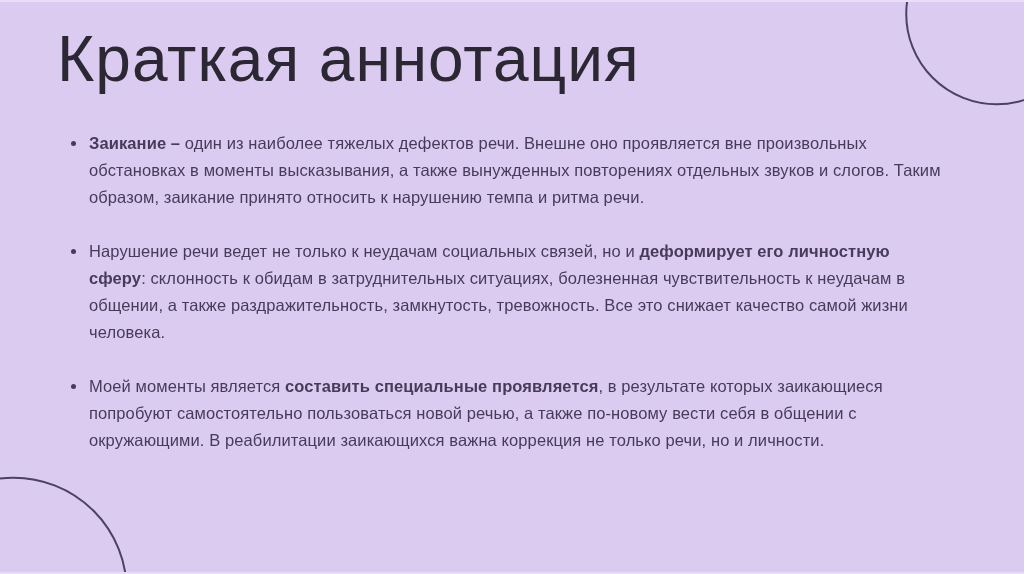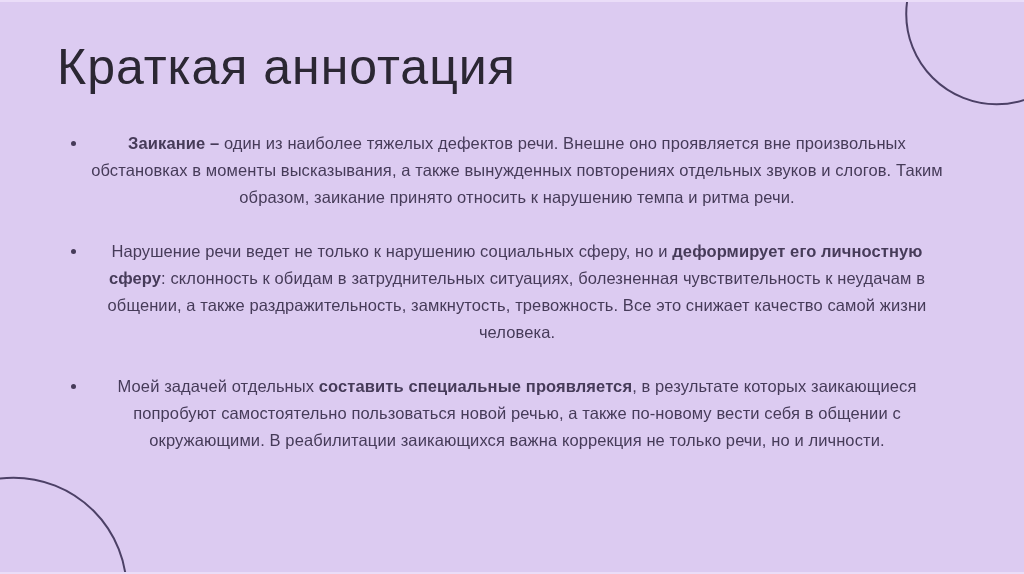"Краткая аннотация" .slide-title { font-size: 50px -> 64px; top: 36px -> 20px }
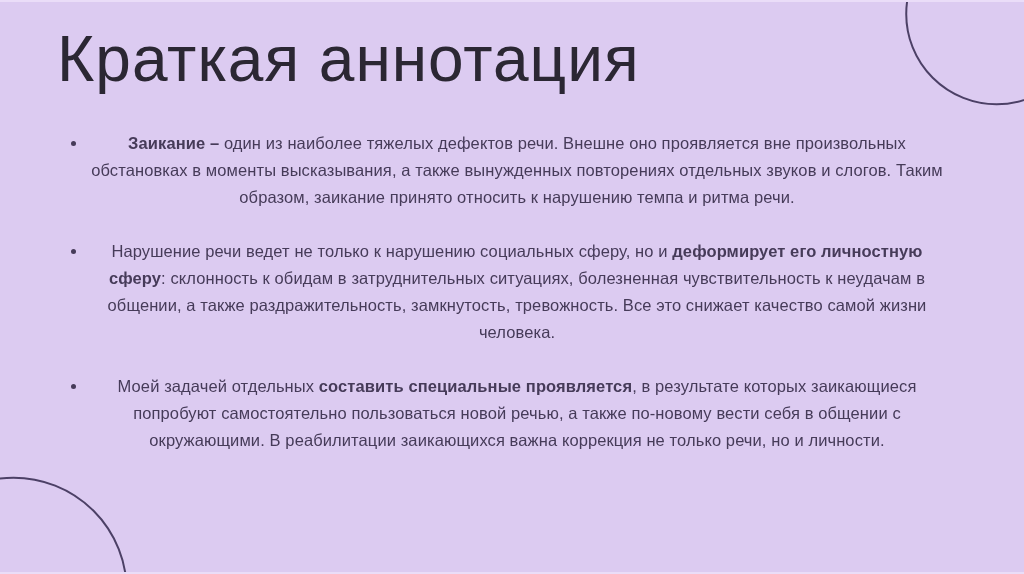"Заикание – один из наиболее" .bullets { text-align: center -> none }
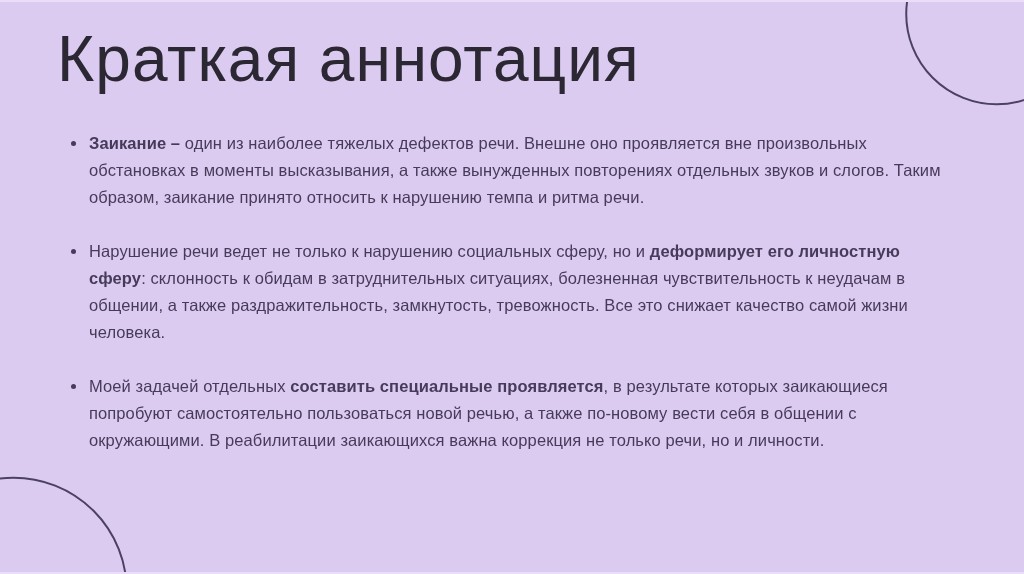"Нарушение речи ведет не только" span { text: нарушению социальных сферу -> неудачам социальных связей }
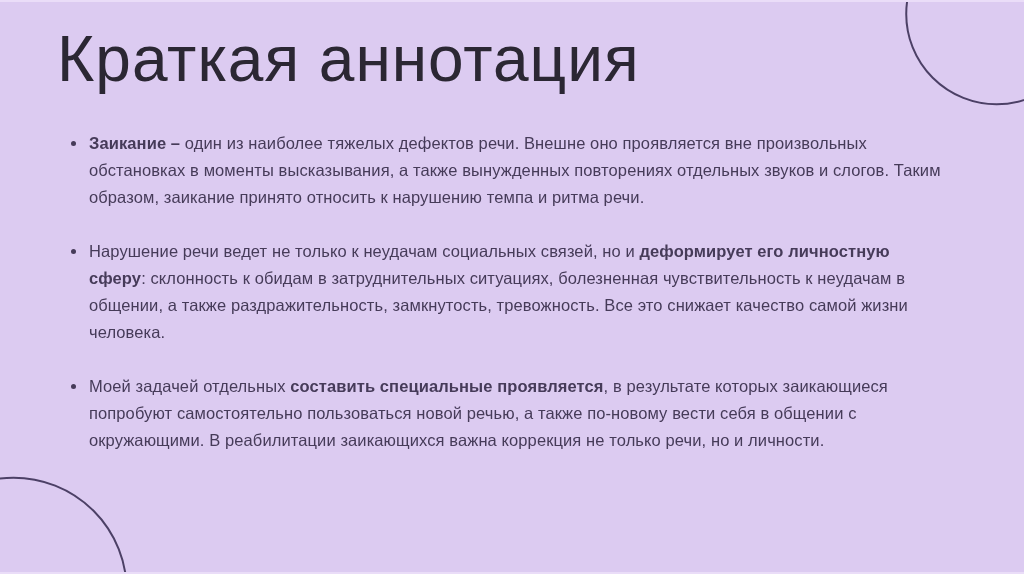"Моей задачей отдельных" span { text: задачей отдельных -> моменты является }
